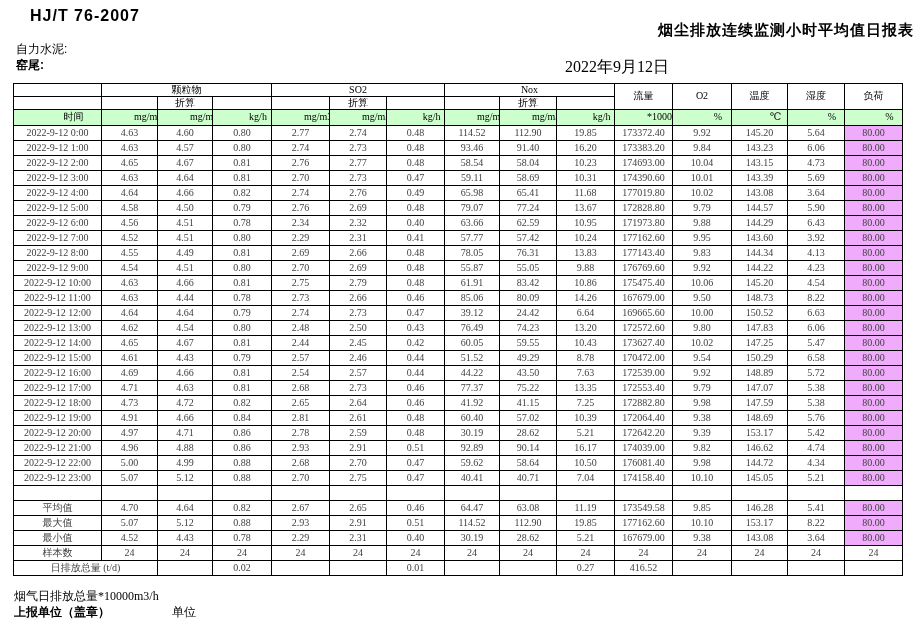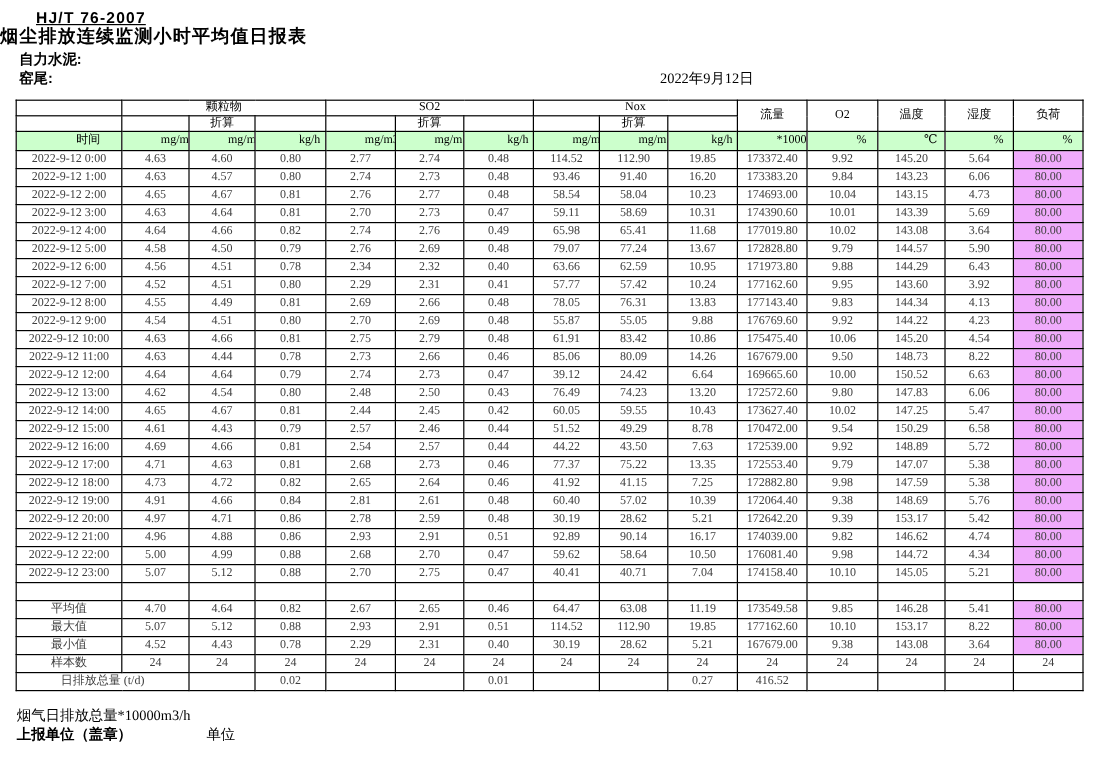"HJ/T 76-2007" .std-code { font-size: 13px -> 16px; text-decoration: underline -> none }
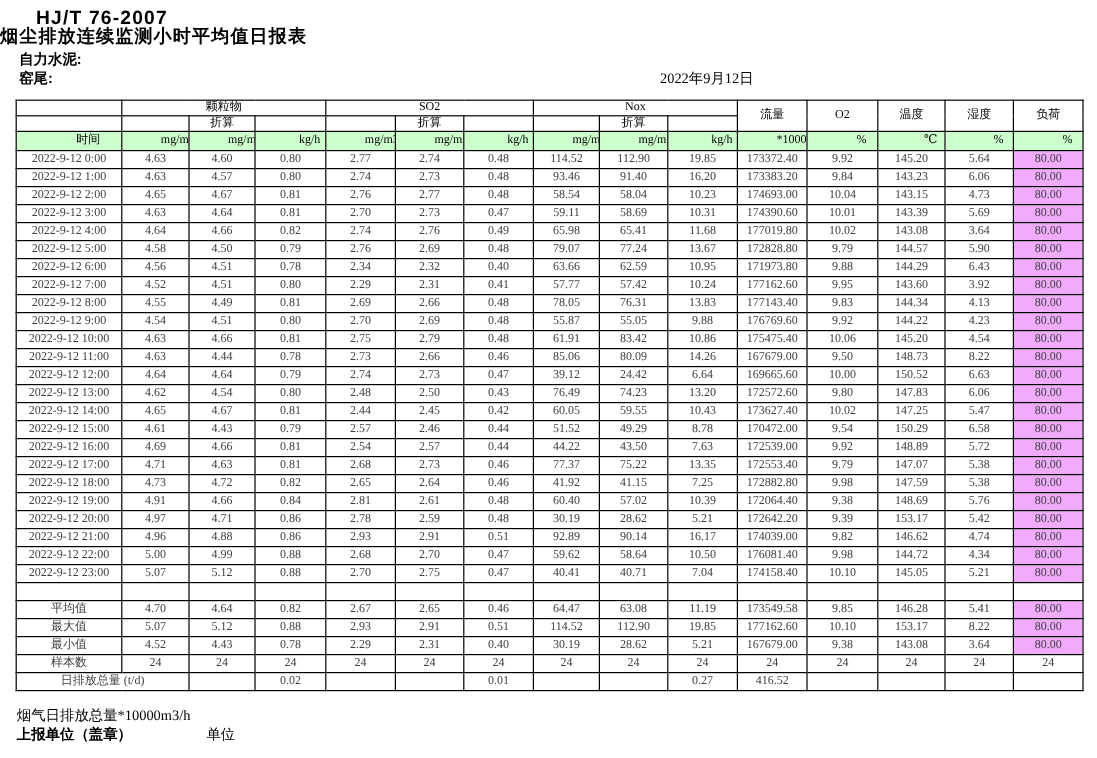"烟尘排放连续监测小时平均值日报表" .report-title { text-align: left -> right }
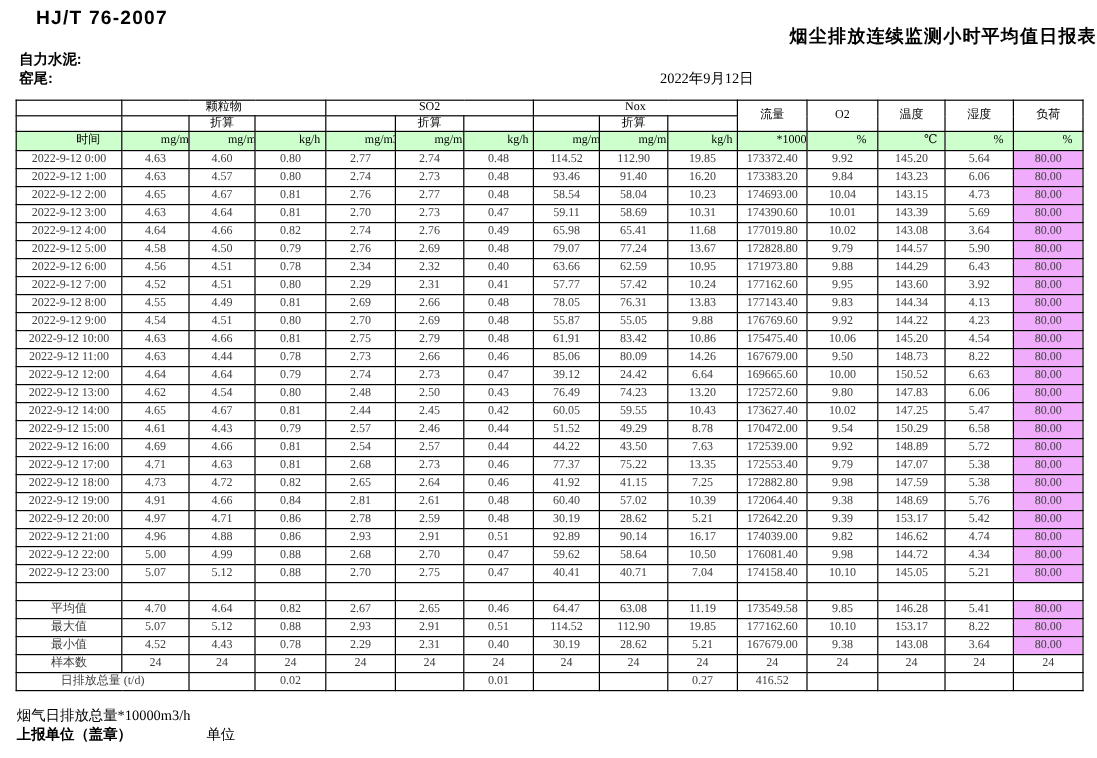"自力水泥:" .company-name { font-weight: bold -> normal }
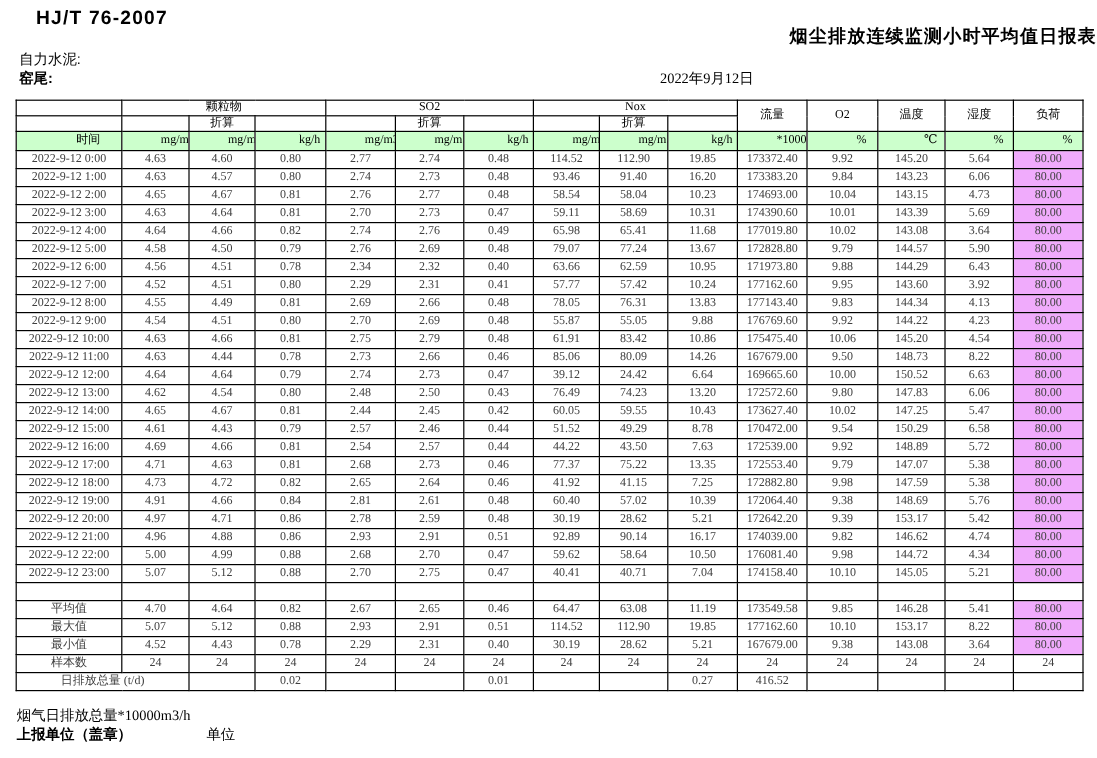"2022年9月12日" .report-date { font-size: 12px -> 16px; left: 550px -> 565px }
